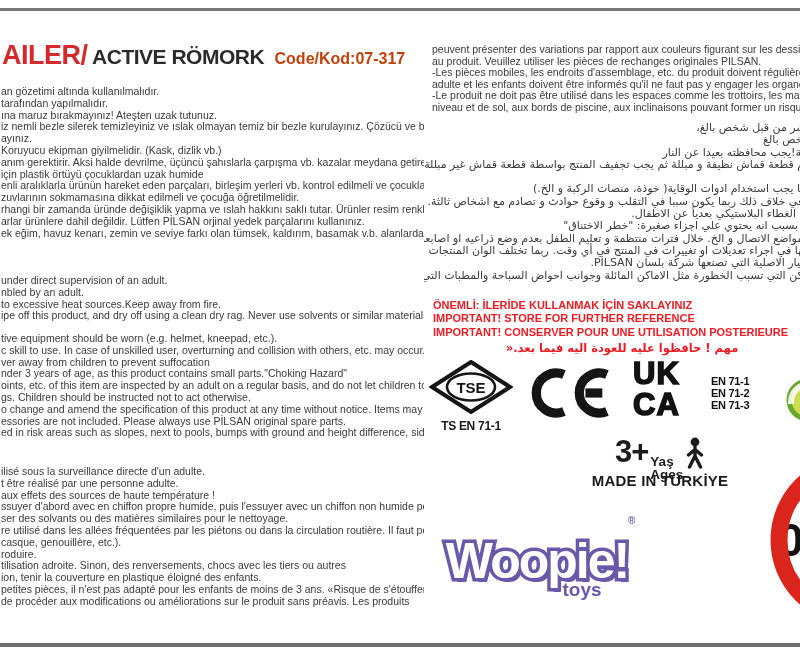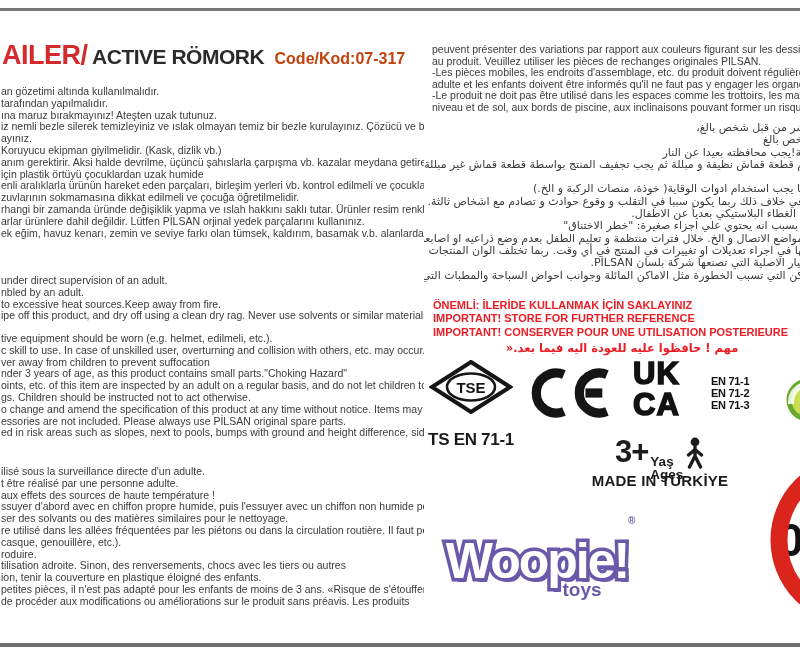"tive equipment should be worn" div.line { text: edilmeli -> kneepad }
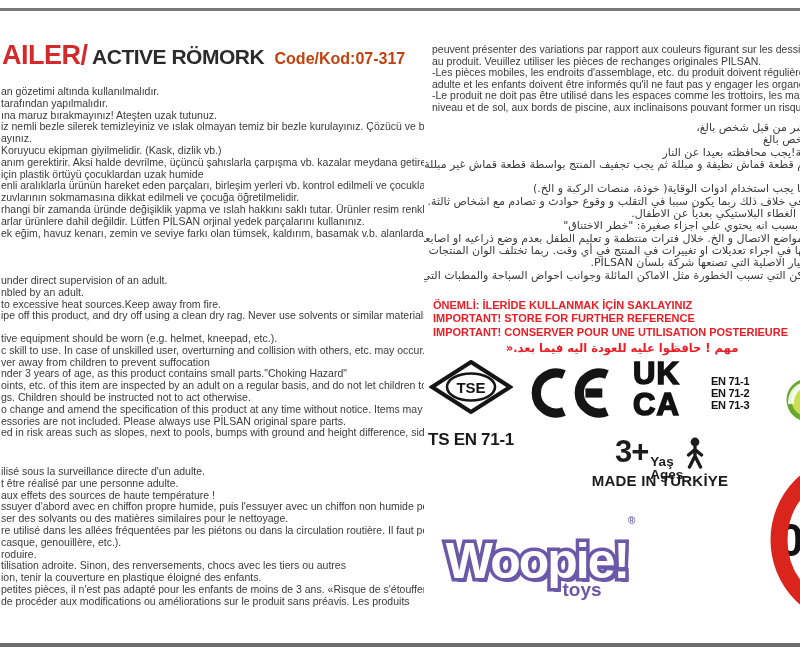"TS EN 71-1" #tse-standard { font-size: 17px -> 12px; margin-top: 12px -> 1px }
